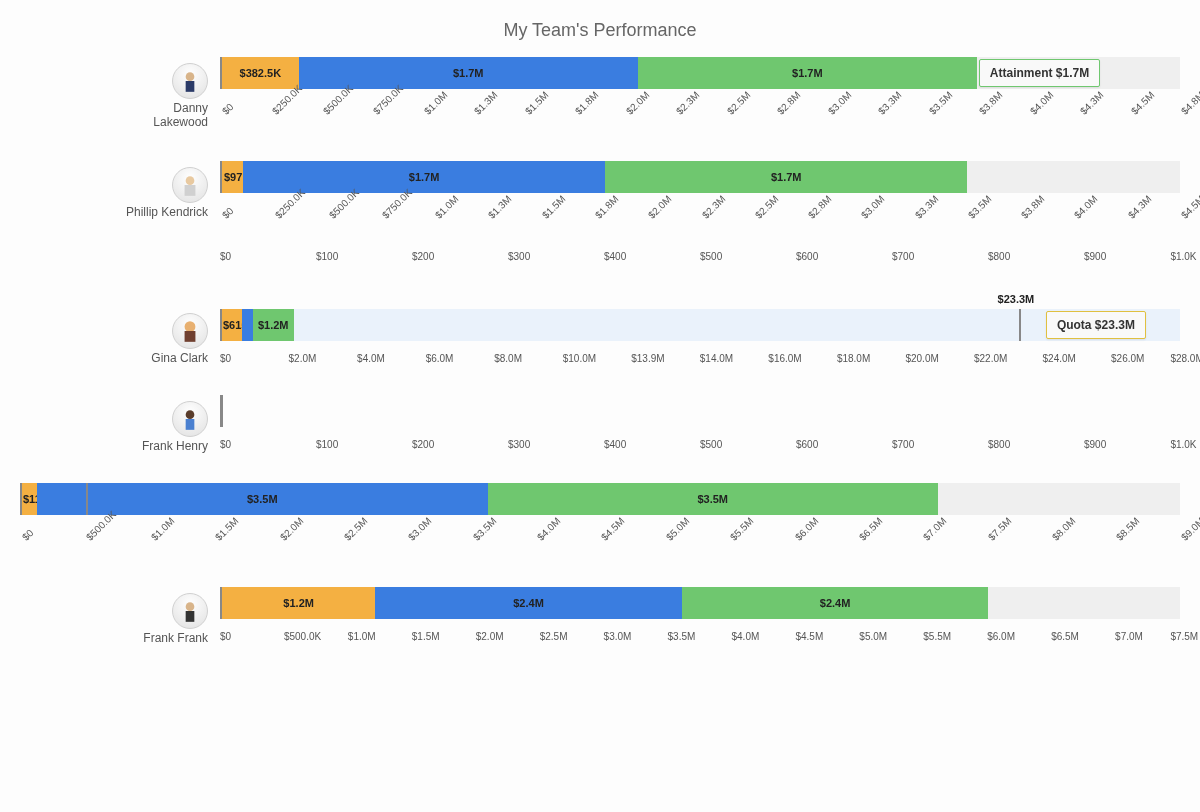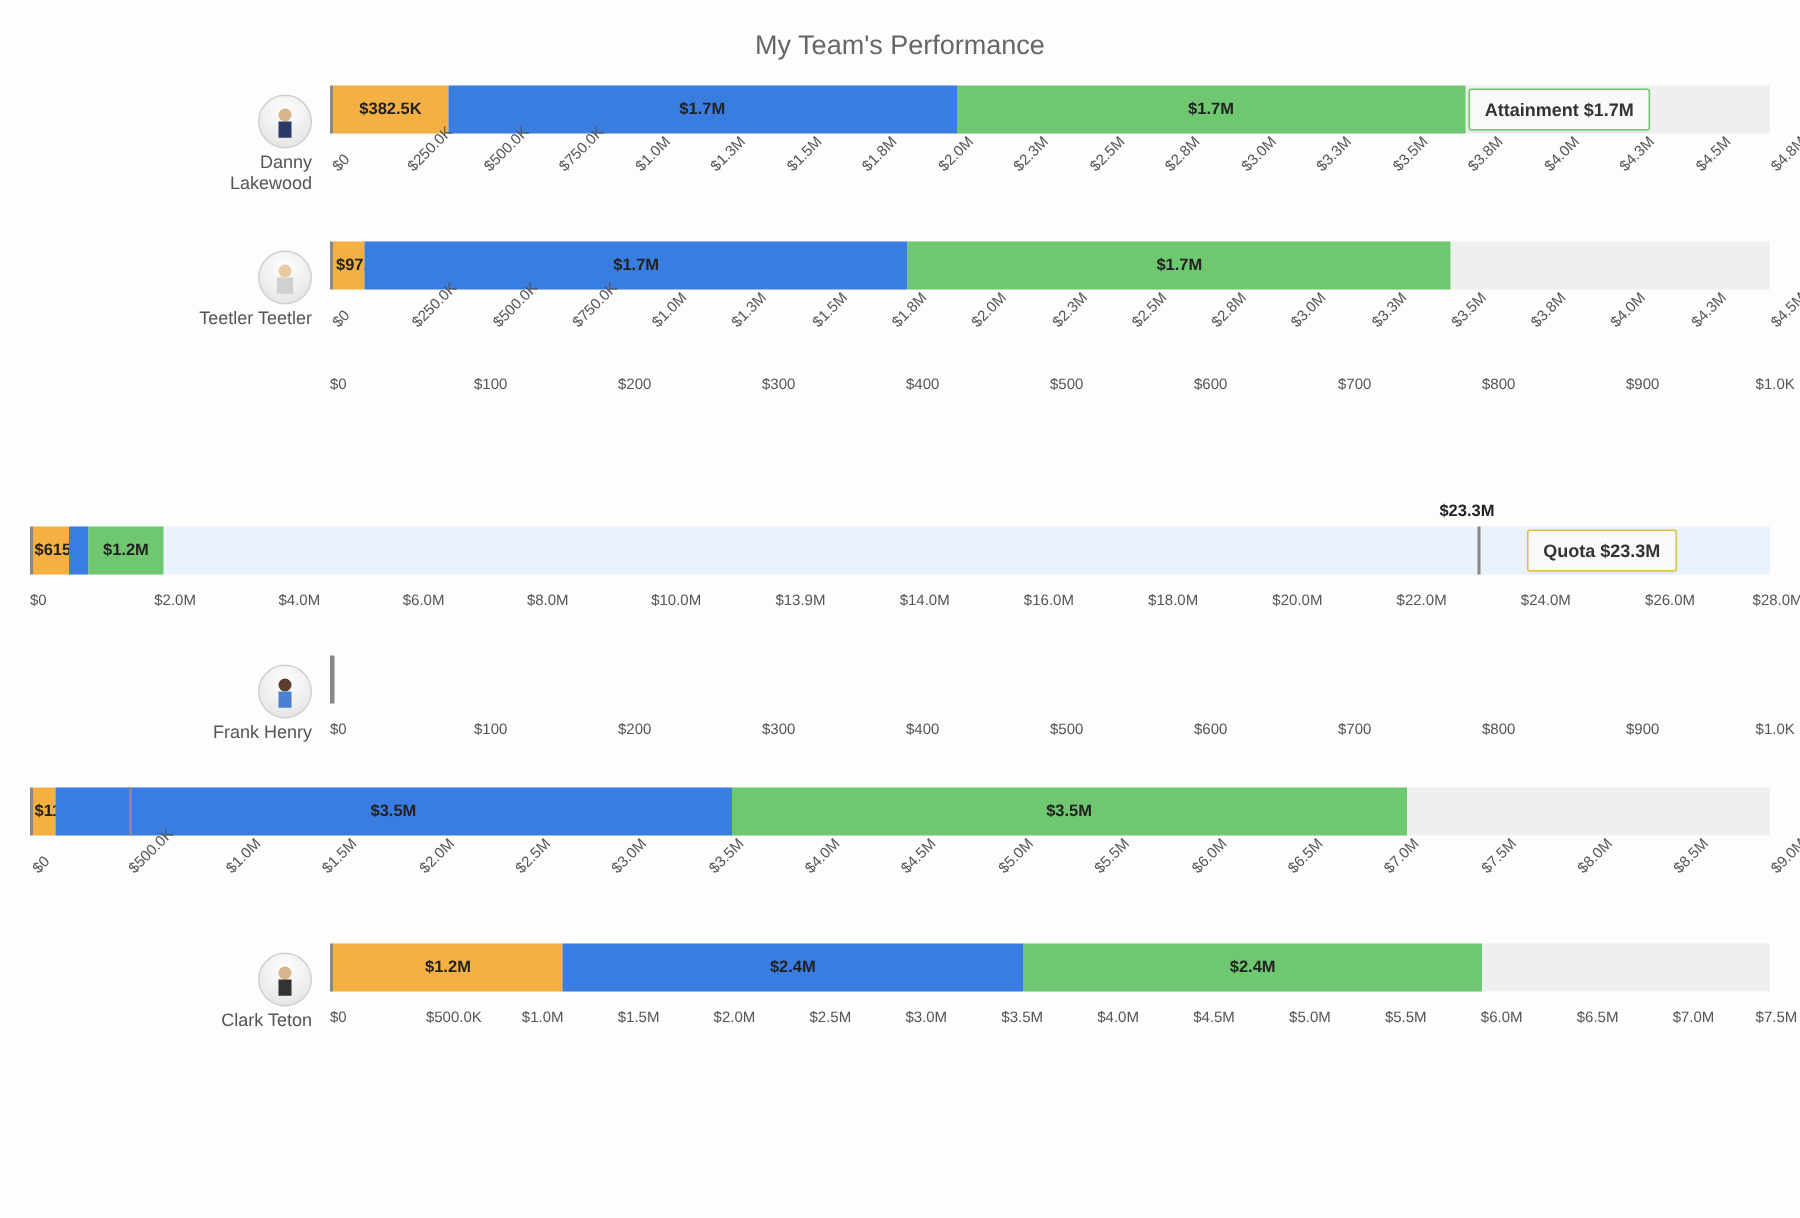"Teetler Teetler" div.person-name { text: Teetler Teetler -> Phillip Kendrick }
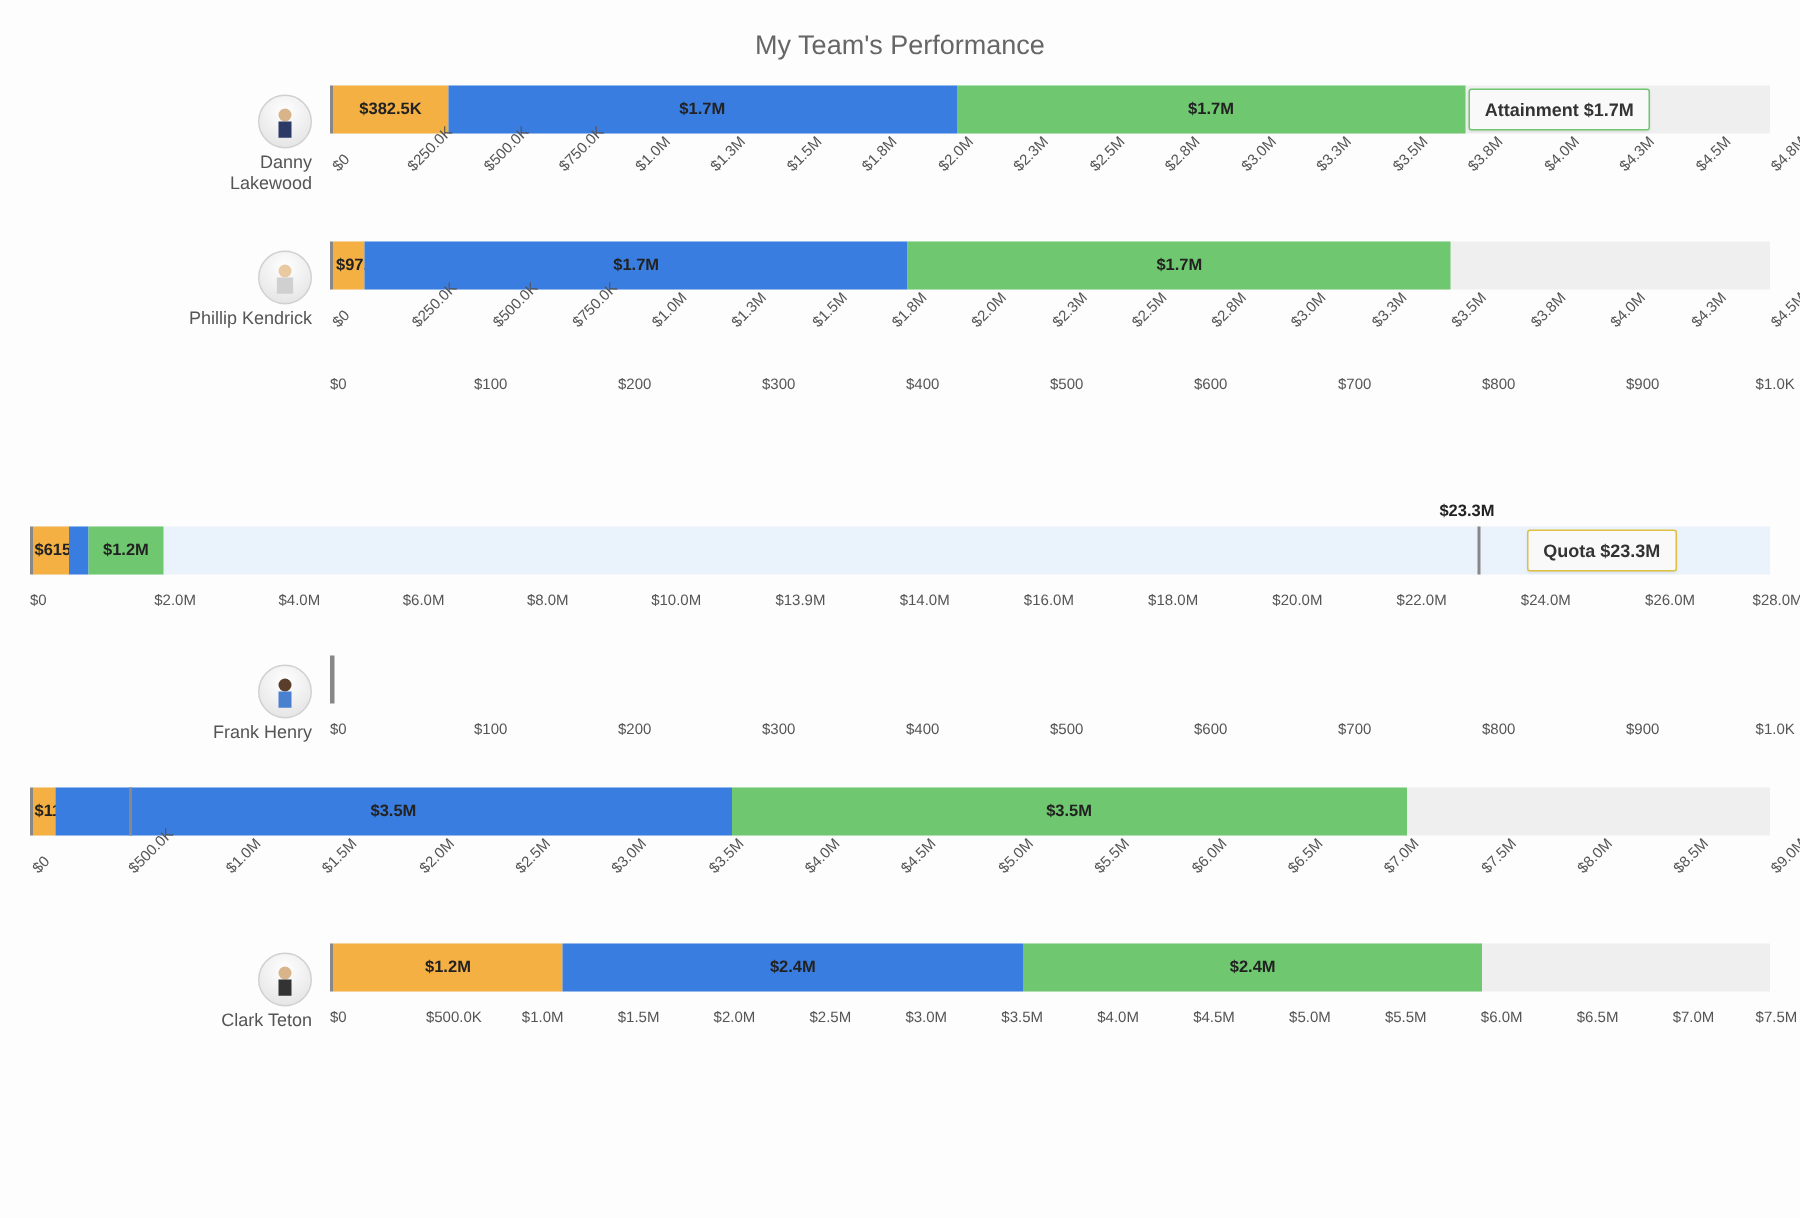"$23.3M" div { margin-top: 42px -> none }
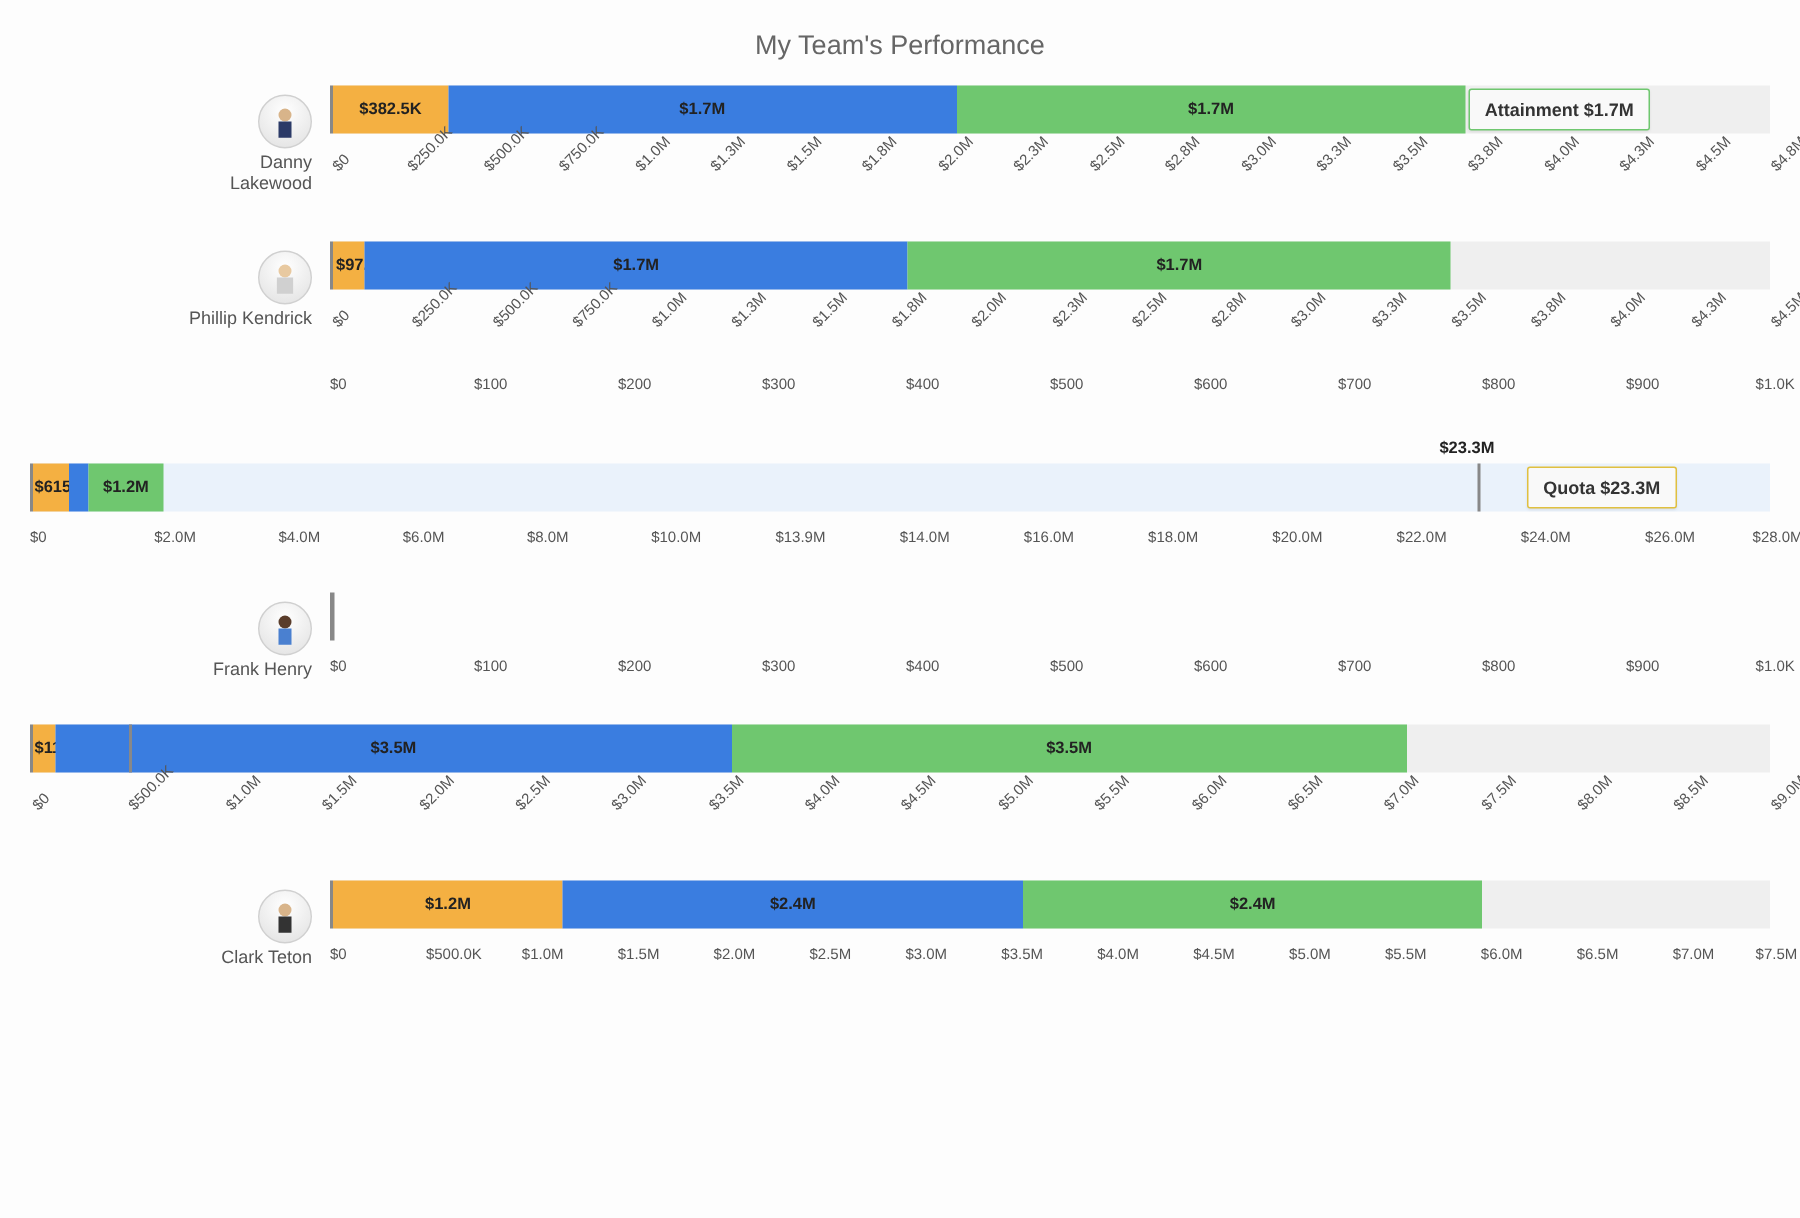"Gina Clark" div.person-col { html: none -> <div> <div> <svg> <circle></circle> <rect></rect> </svg> </div> <div>Gina Clark</div> </div> }
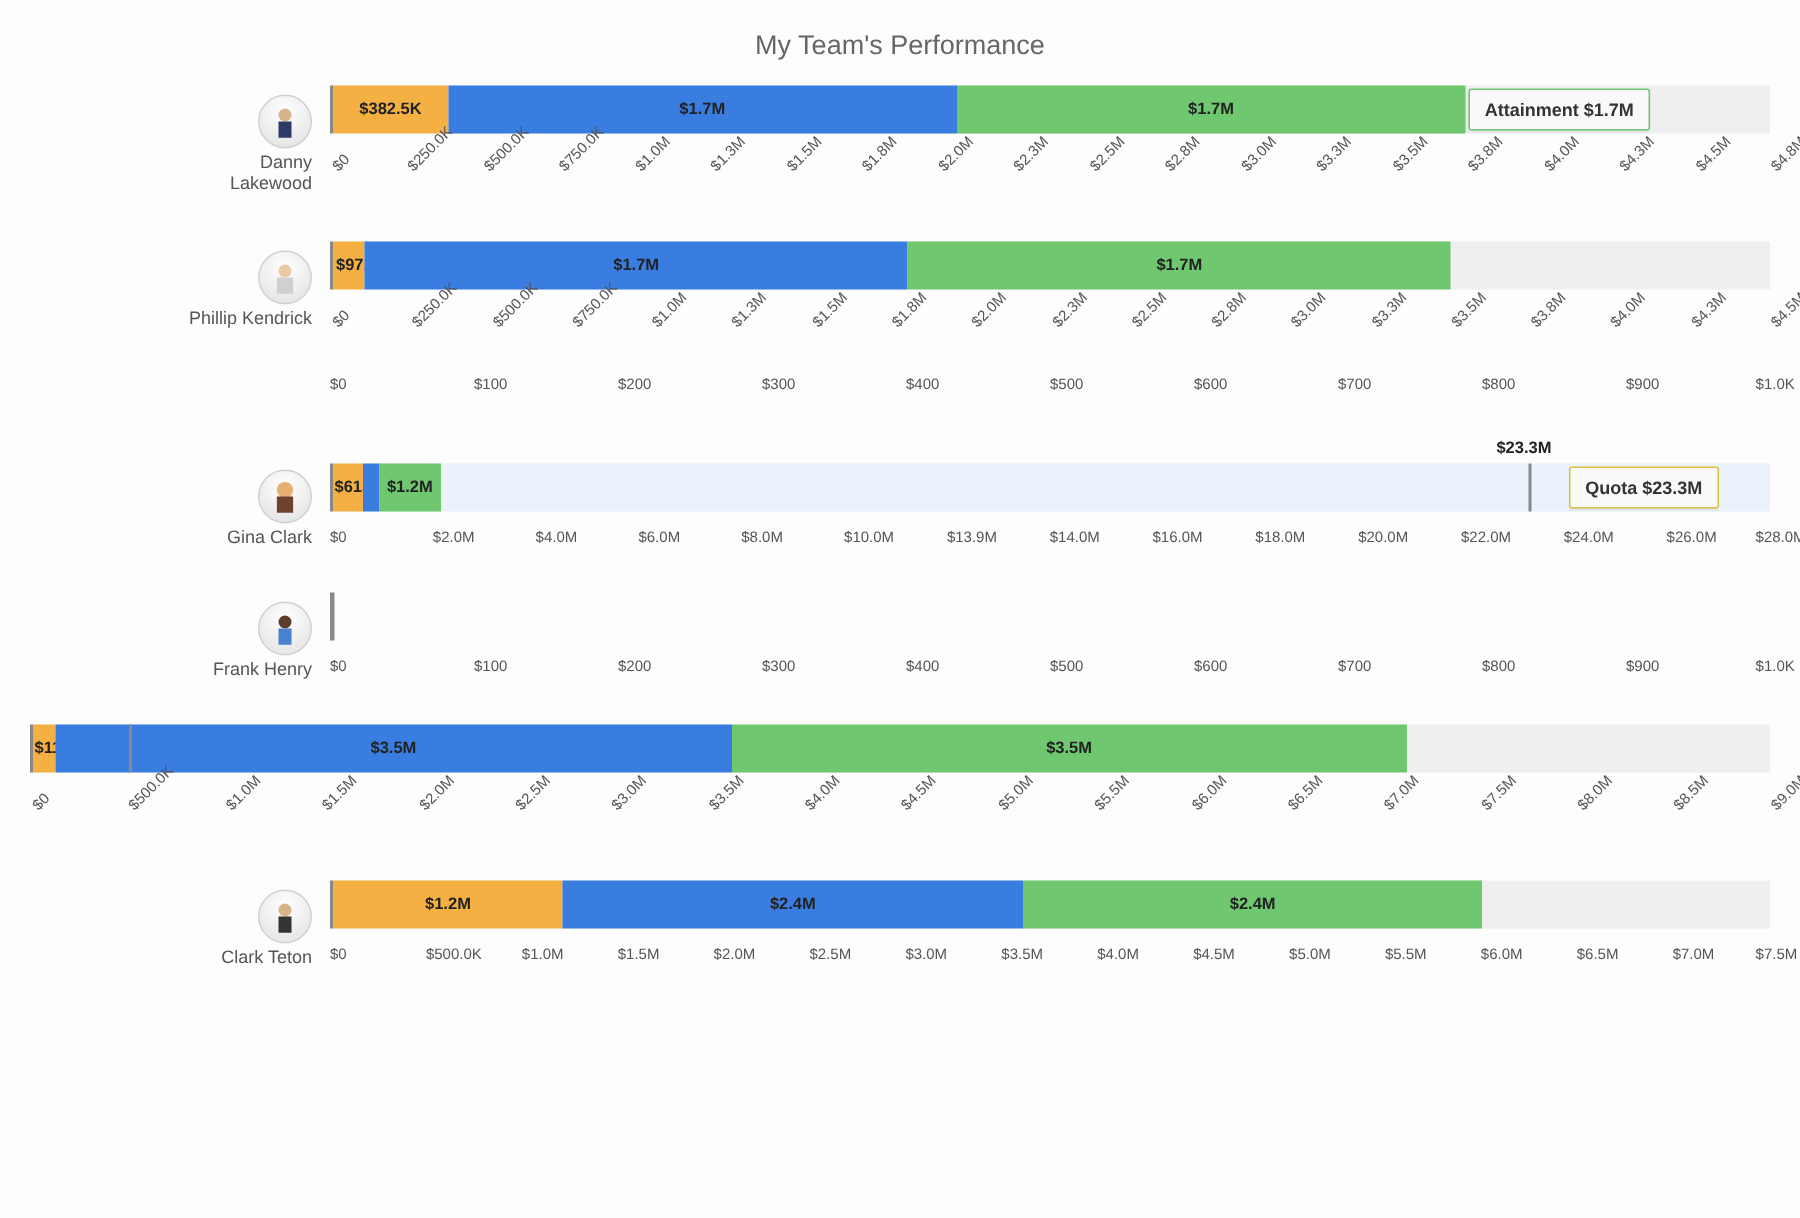"Clark Teton" div.person-name { text: Clark Teton -> Frank Frank }
